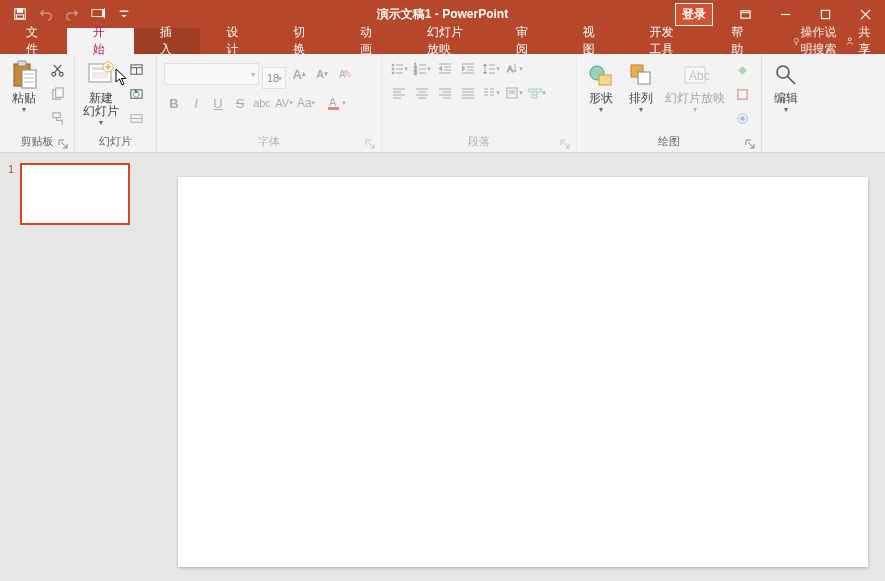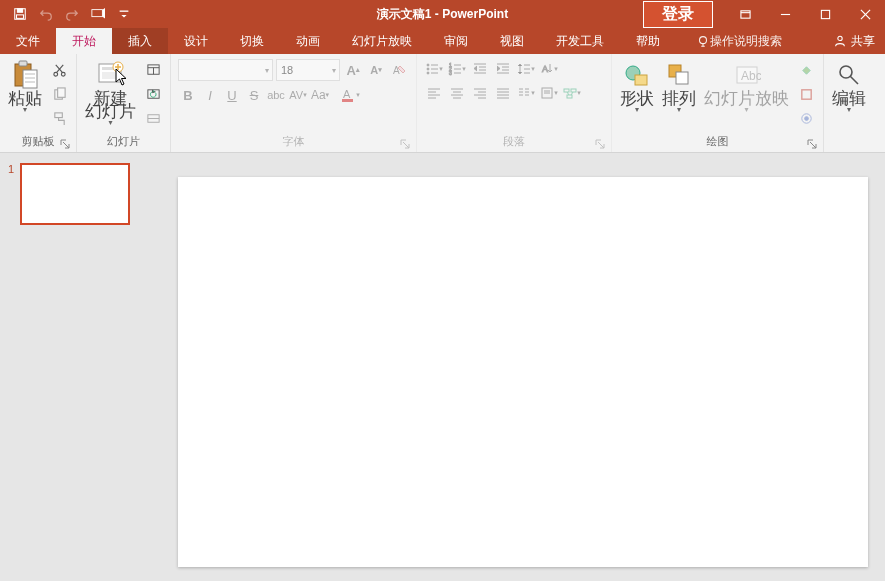"登录" .login-btn { font-size: 16px -> 12px; padding: 2px 18px -> 2px 6px }
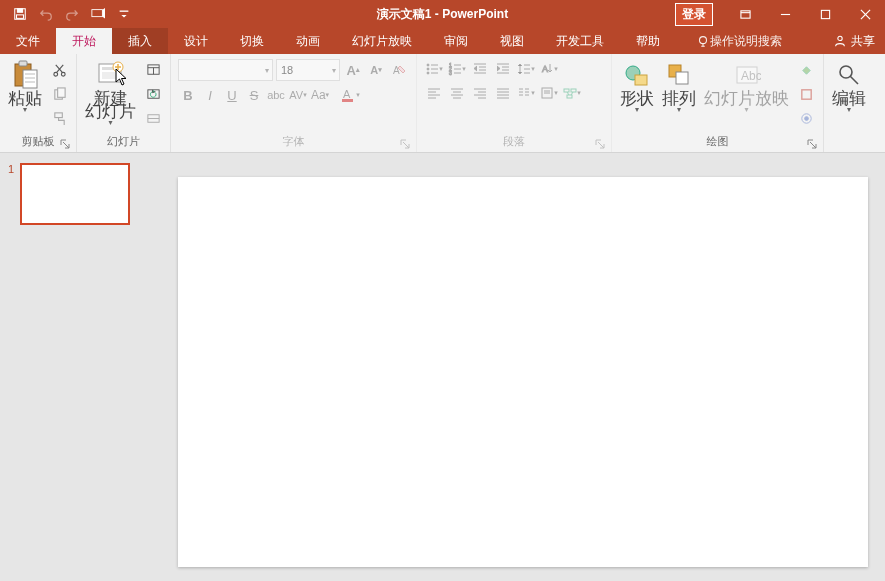"文件" .tab { padding: 0 16px -> 0 26px }
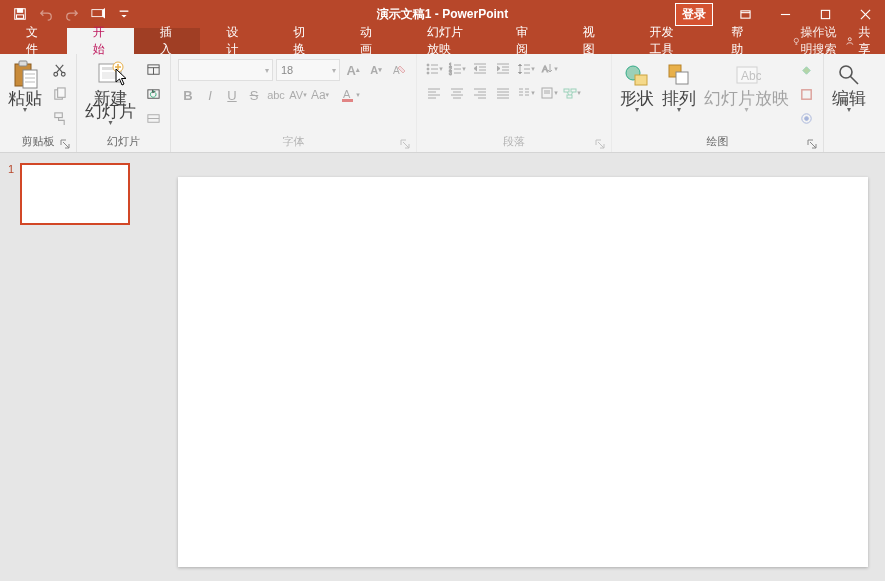"18" .fontsize { margin-top: none -> 8px; width: 64px -> 24px }
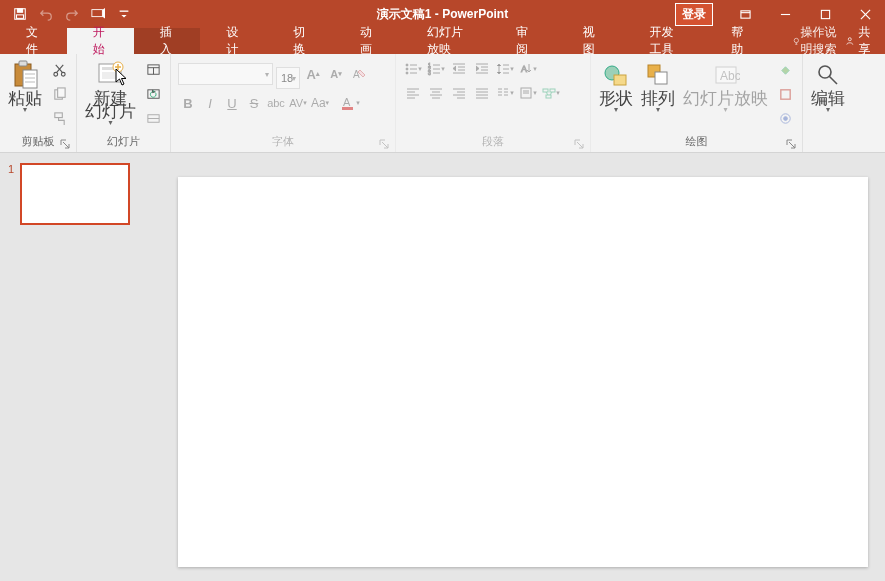"粘贴" .bigbtn .lbl { font-size: 17px -> 12px }
